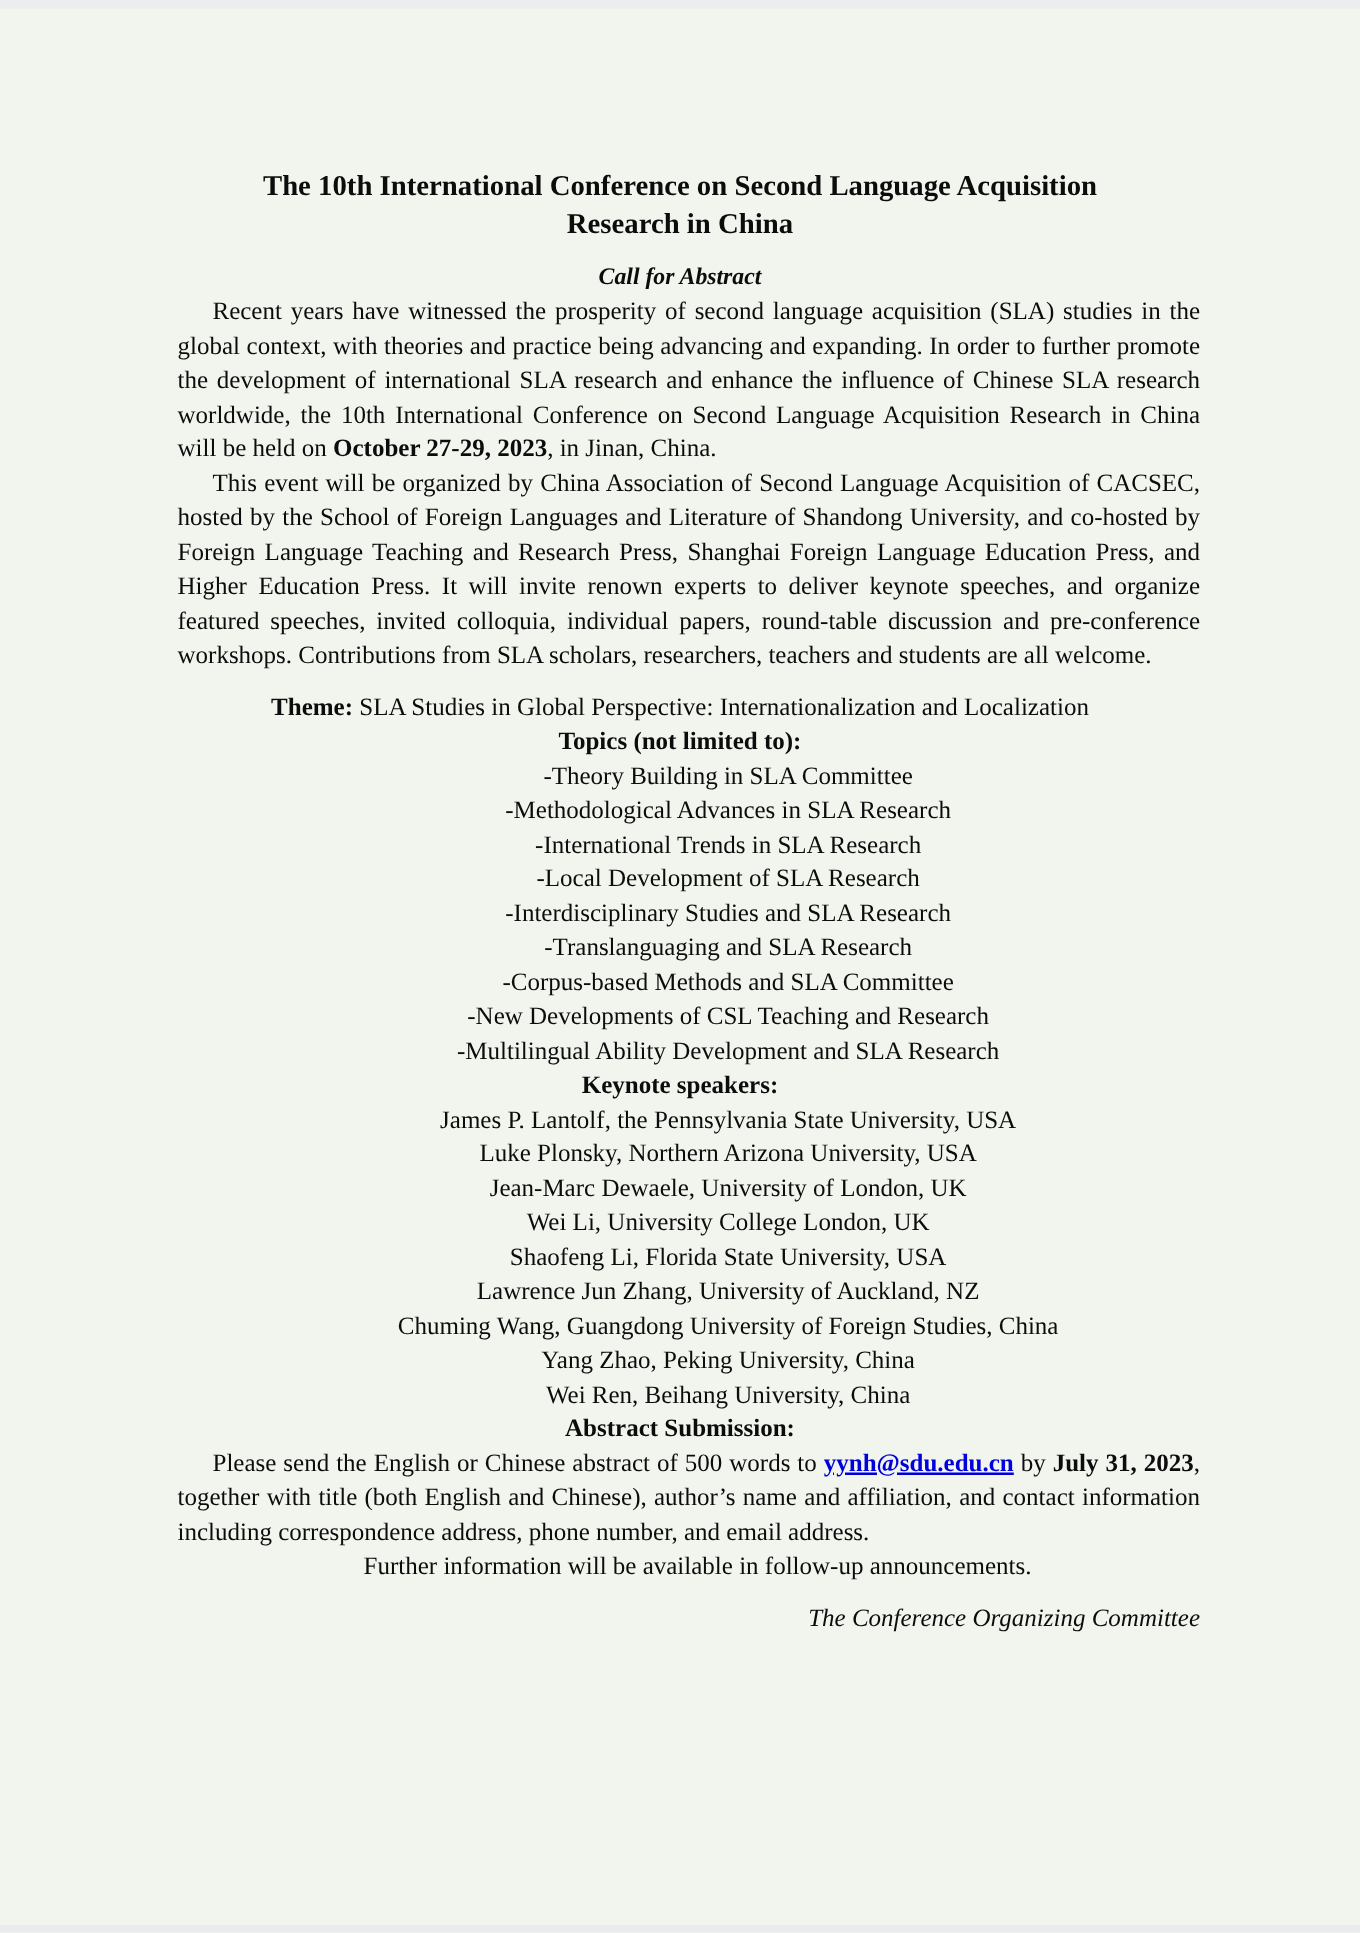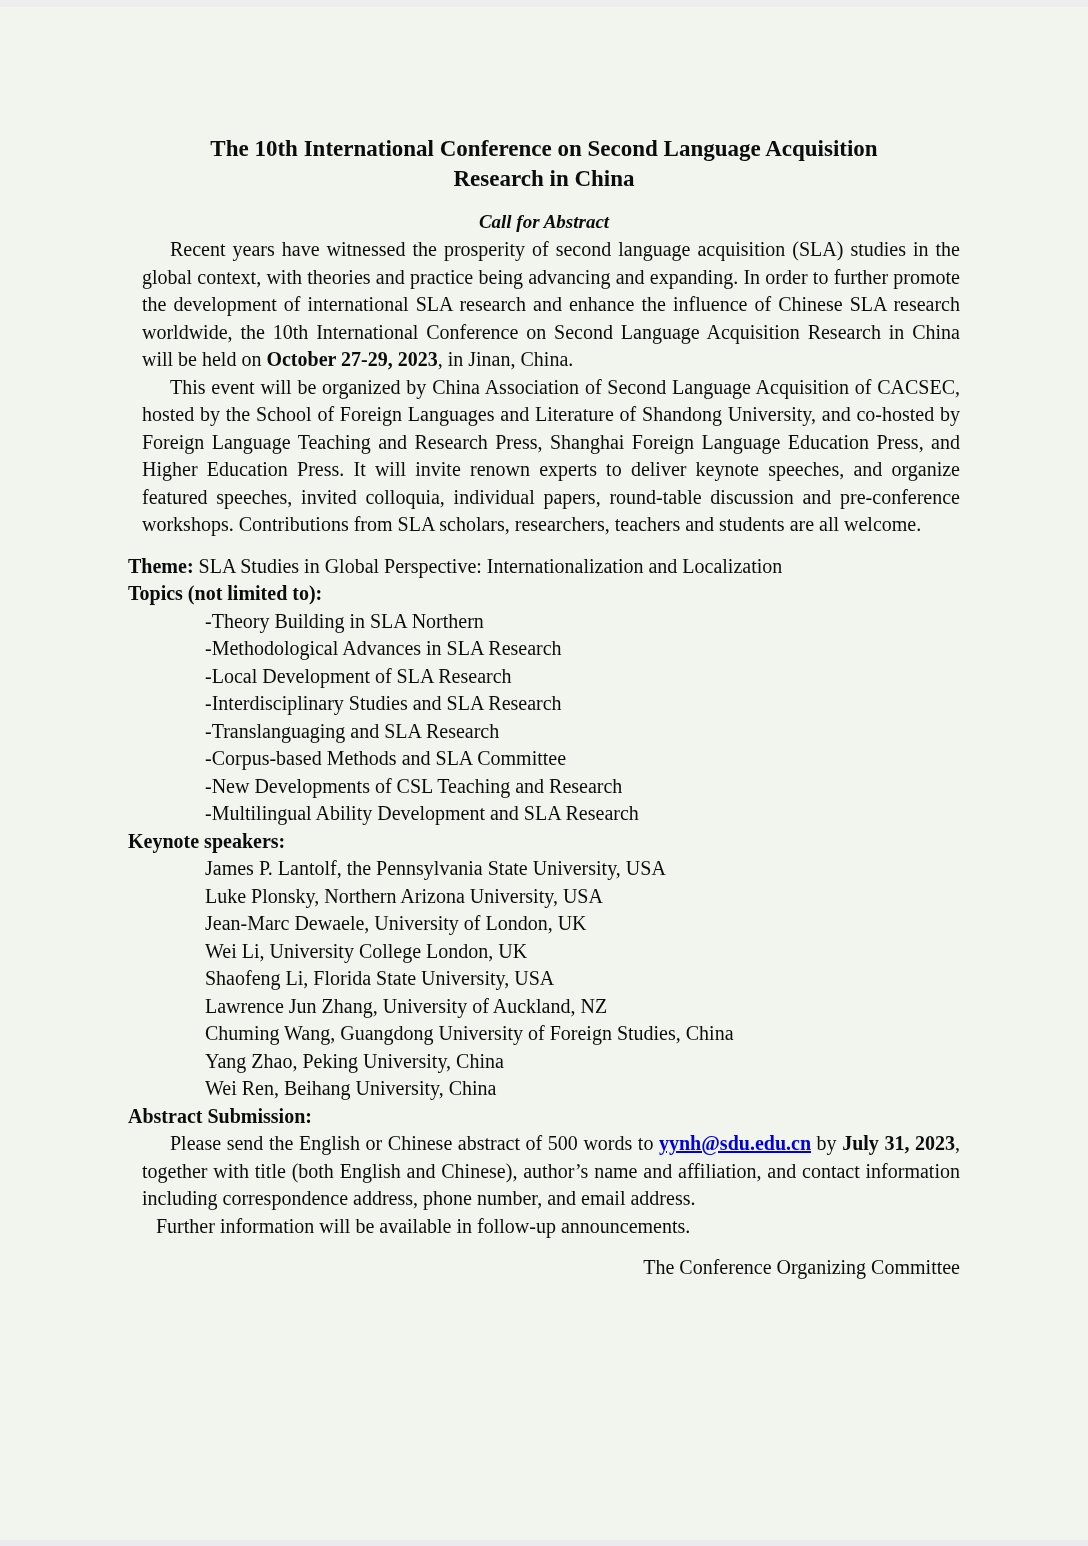"Theme: SLA Studies in Global" .body { text-align: none -> center }
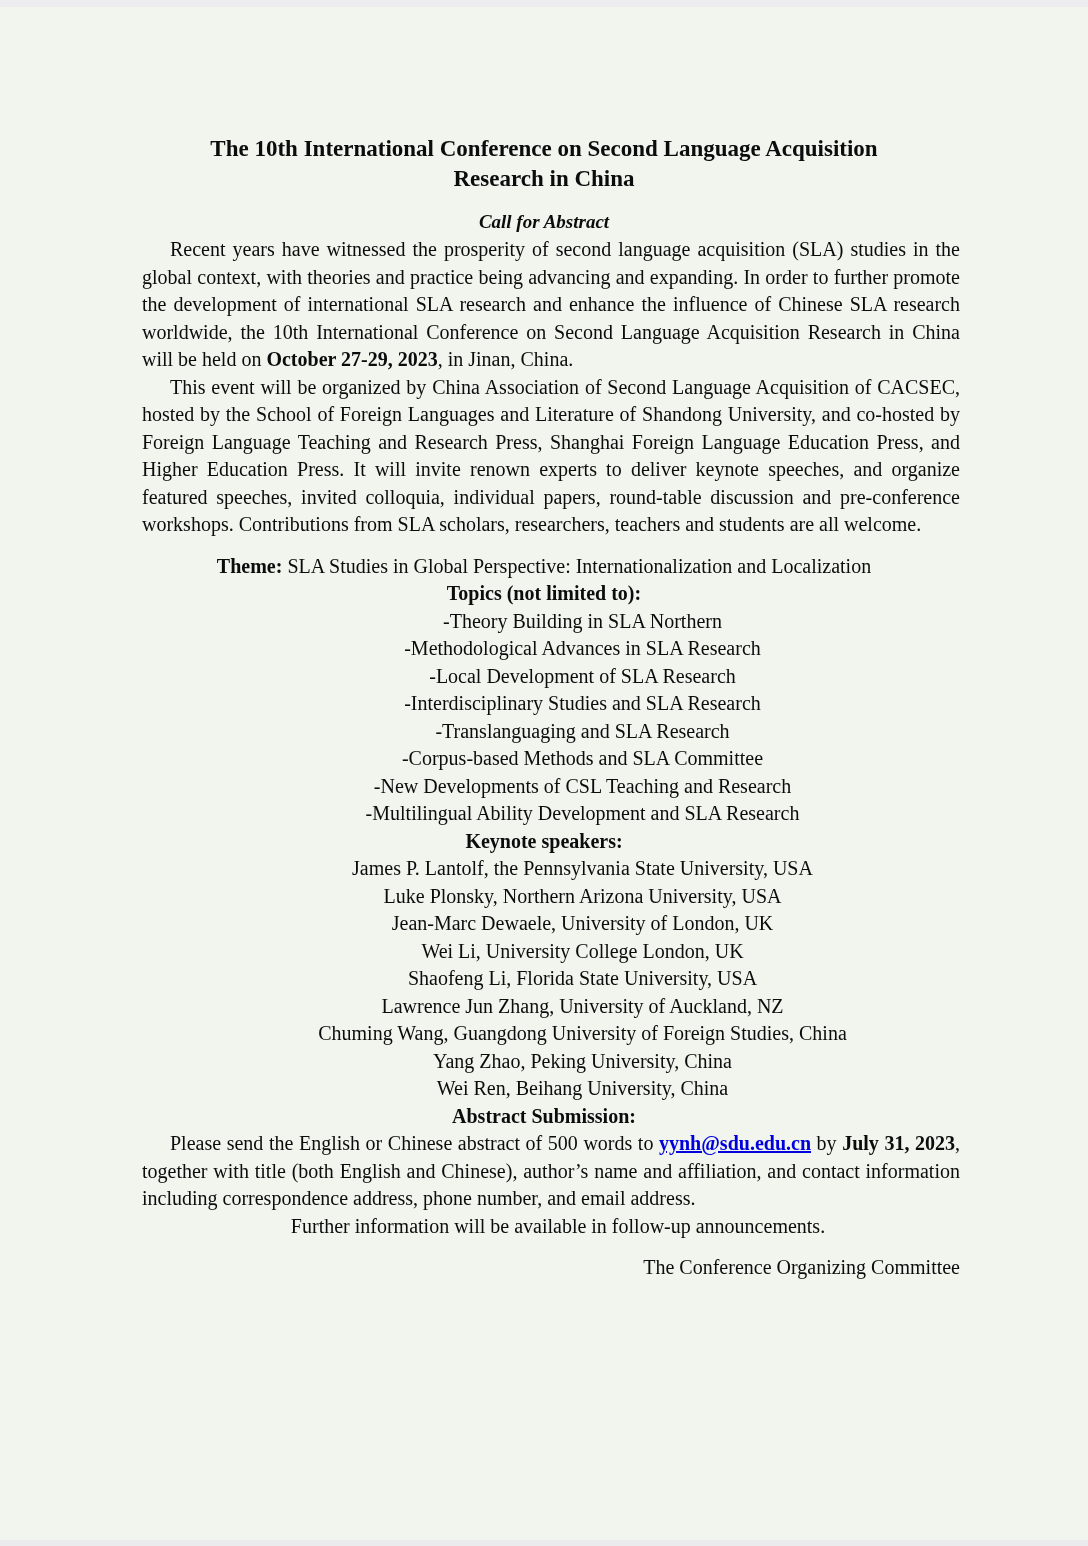"-Theory Building in SLA Northern" p.body { text: Northern -> Committee }
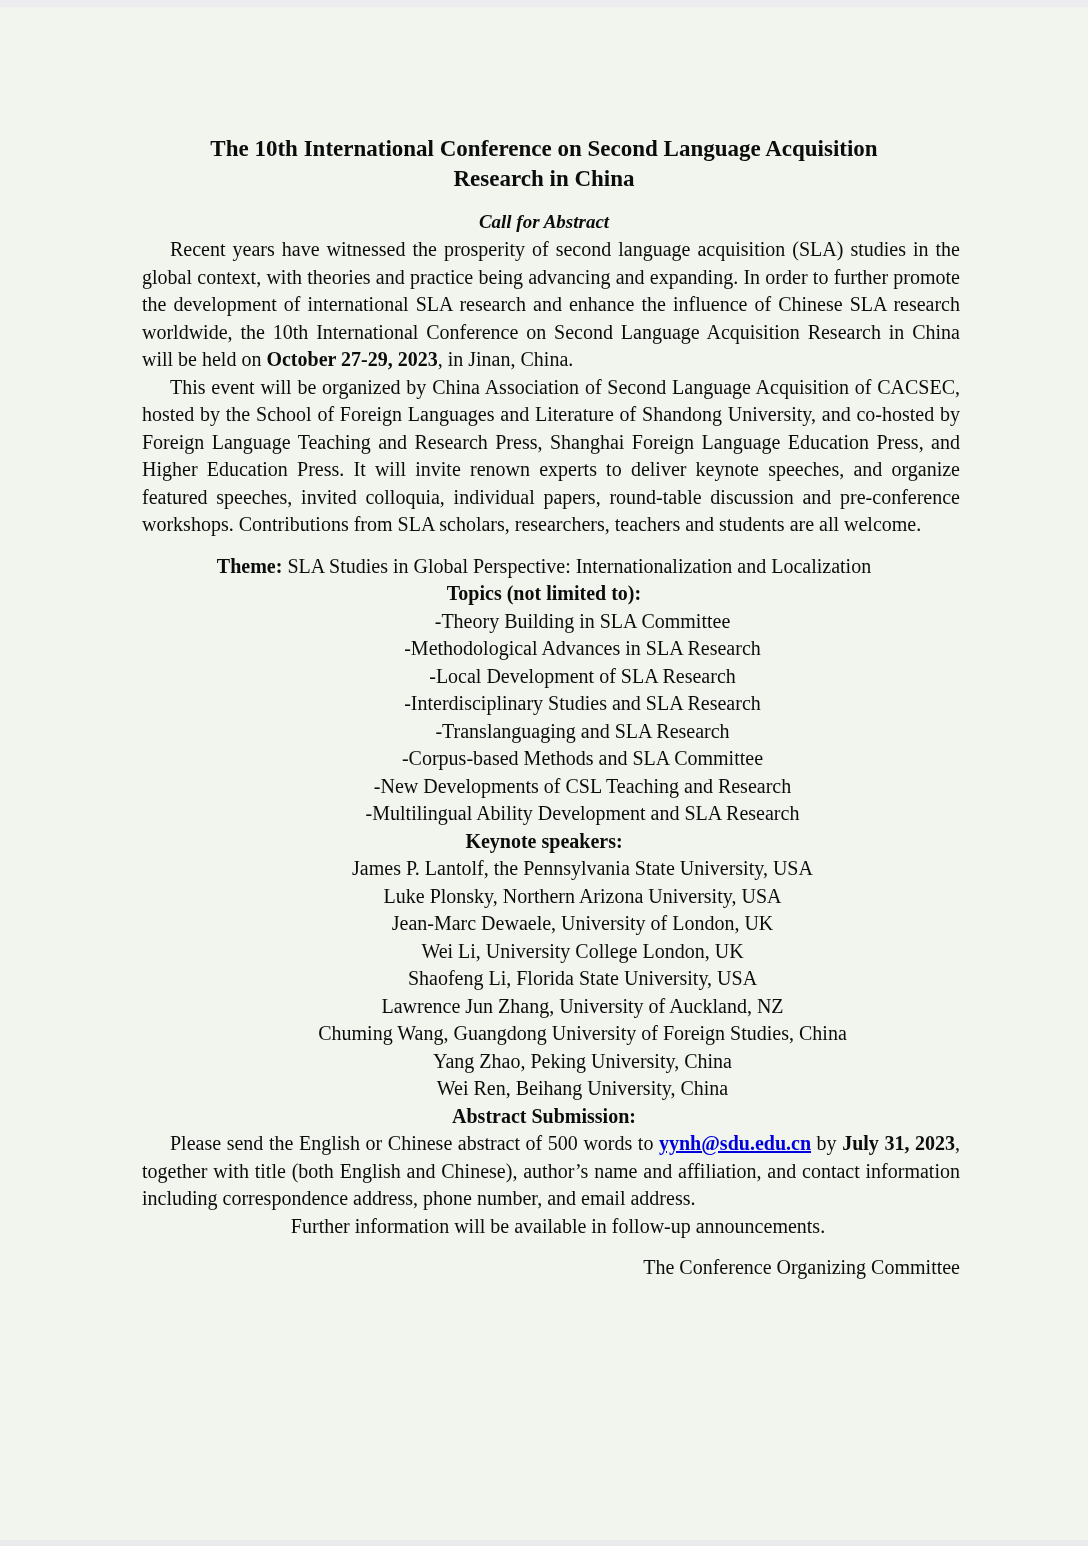"-International Trends in SLA Research" p.body { html: none -> <p>-International Trends in SLA Research</p> }
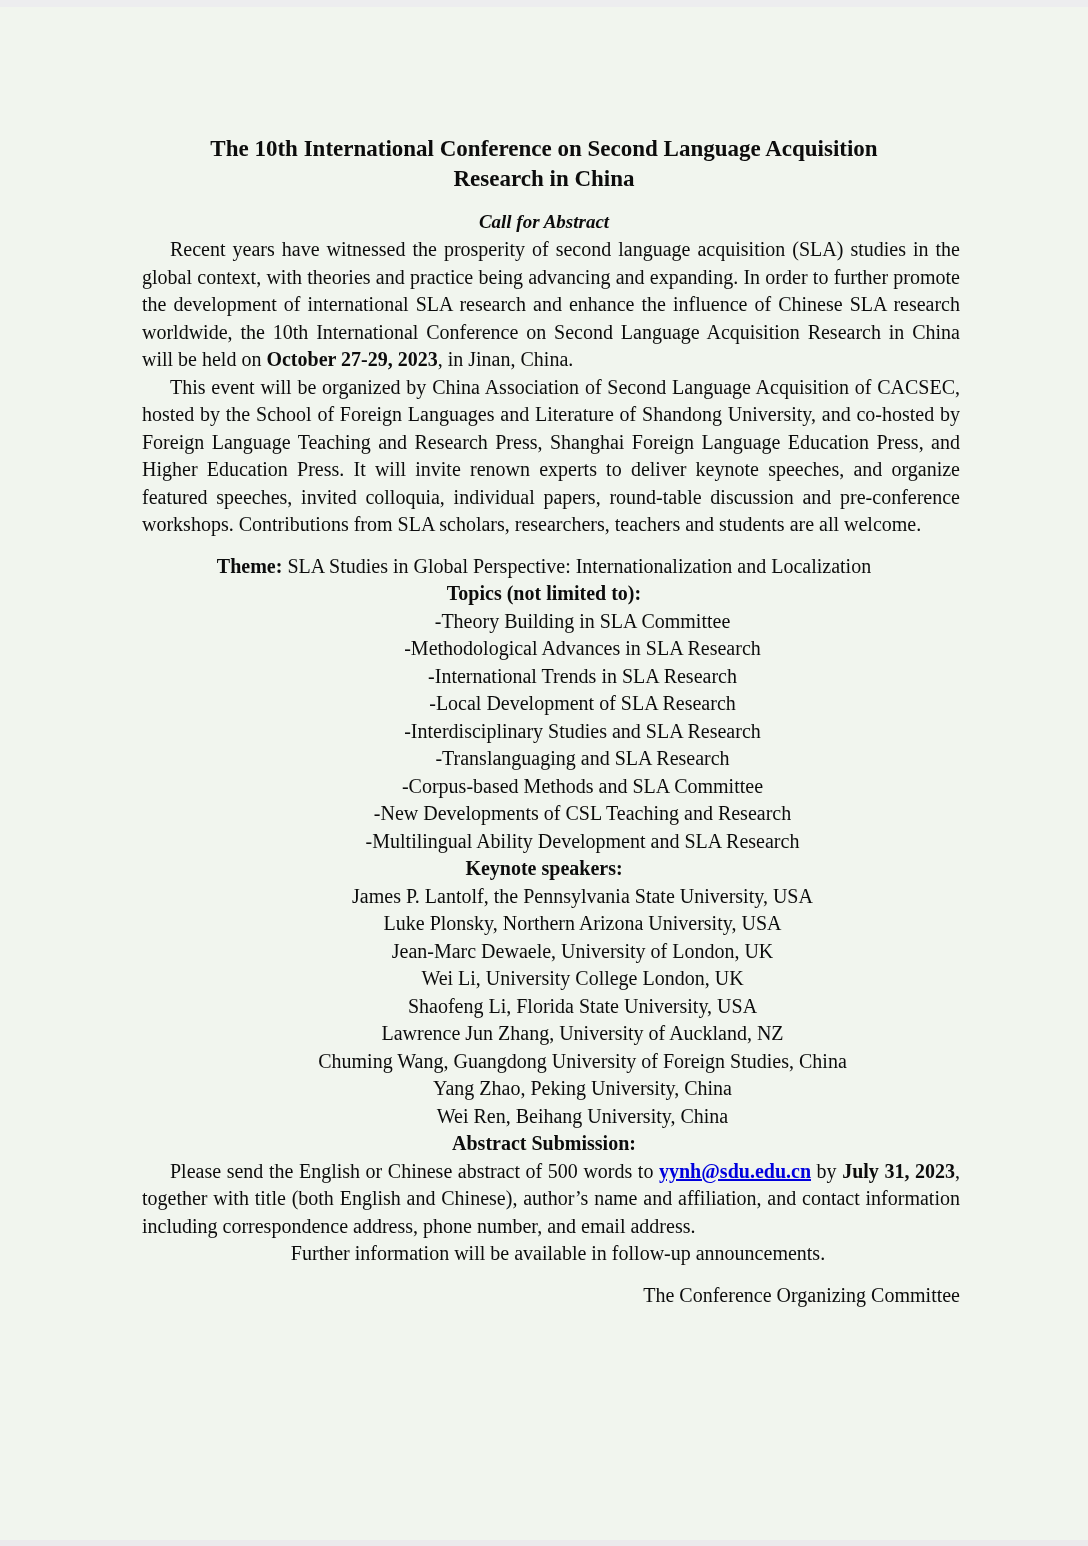"The Conference Organizing Committee" .closing { font-style: none -> italic }
